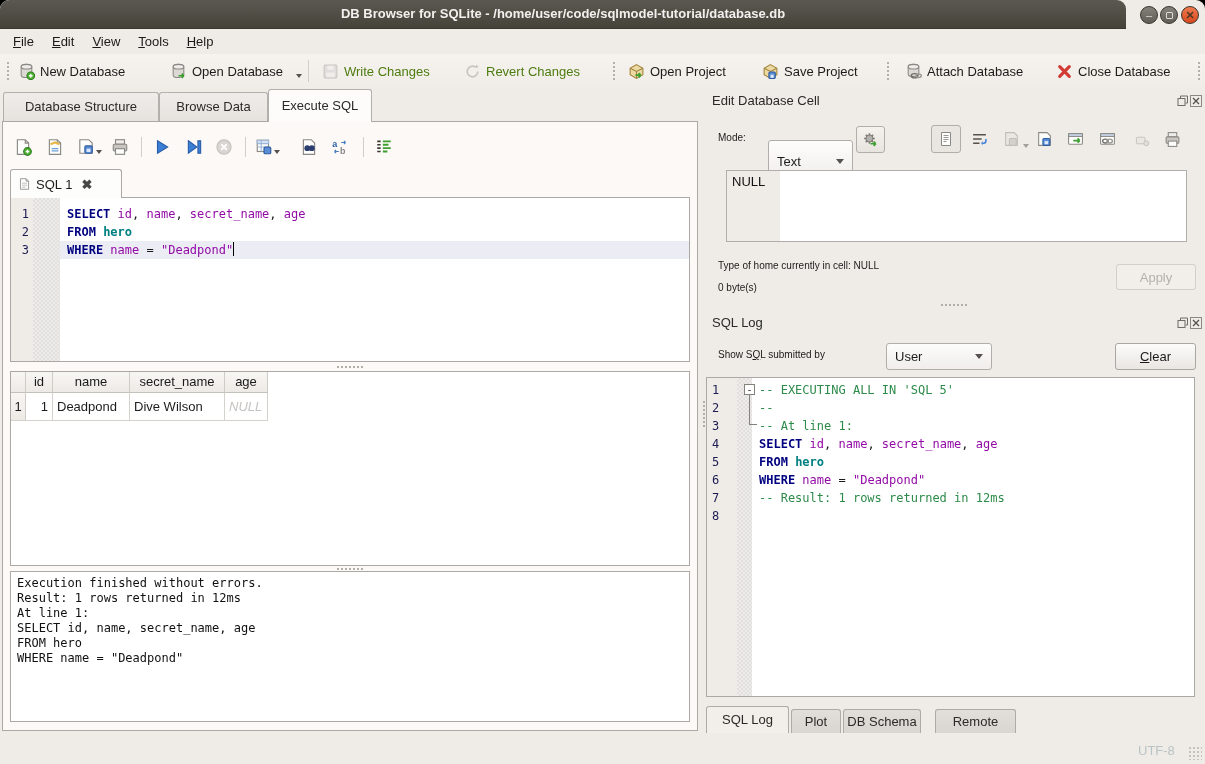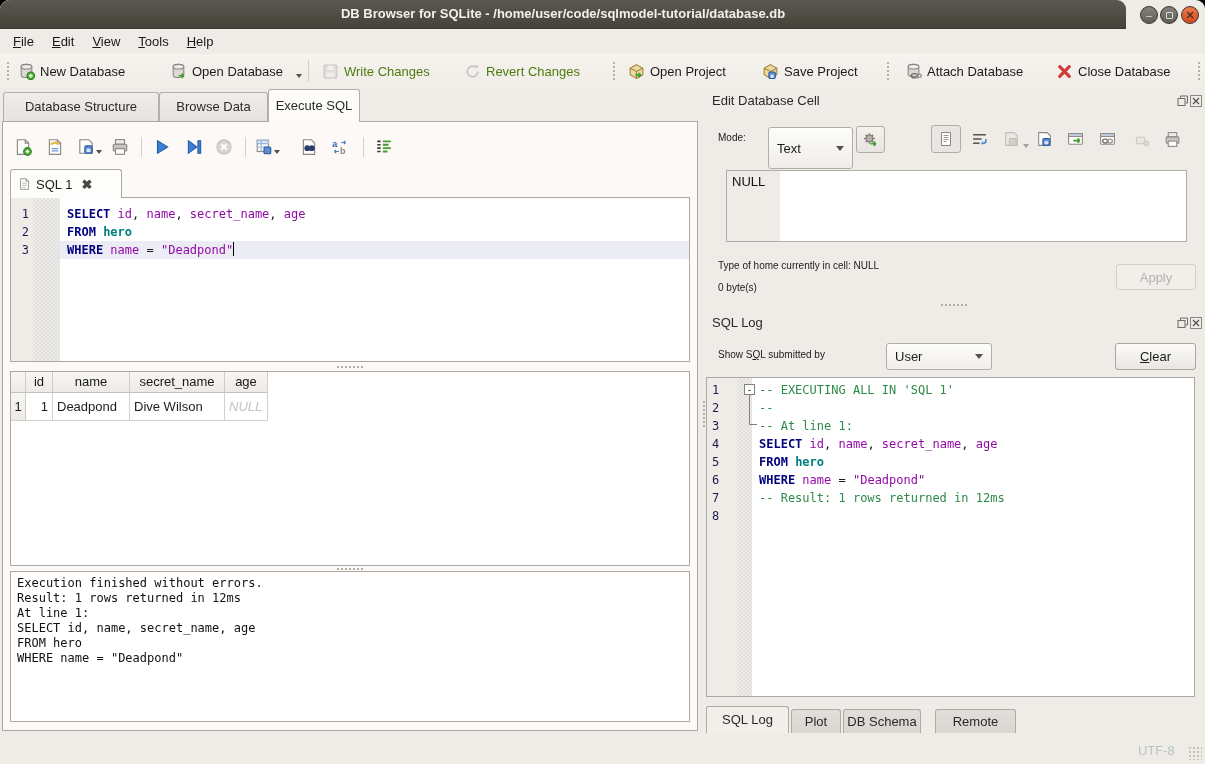"Execute SQL" div.p { width: 92px -> 104px }
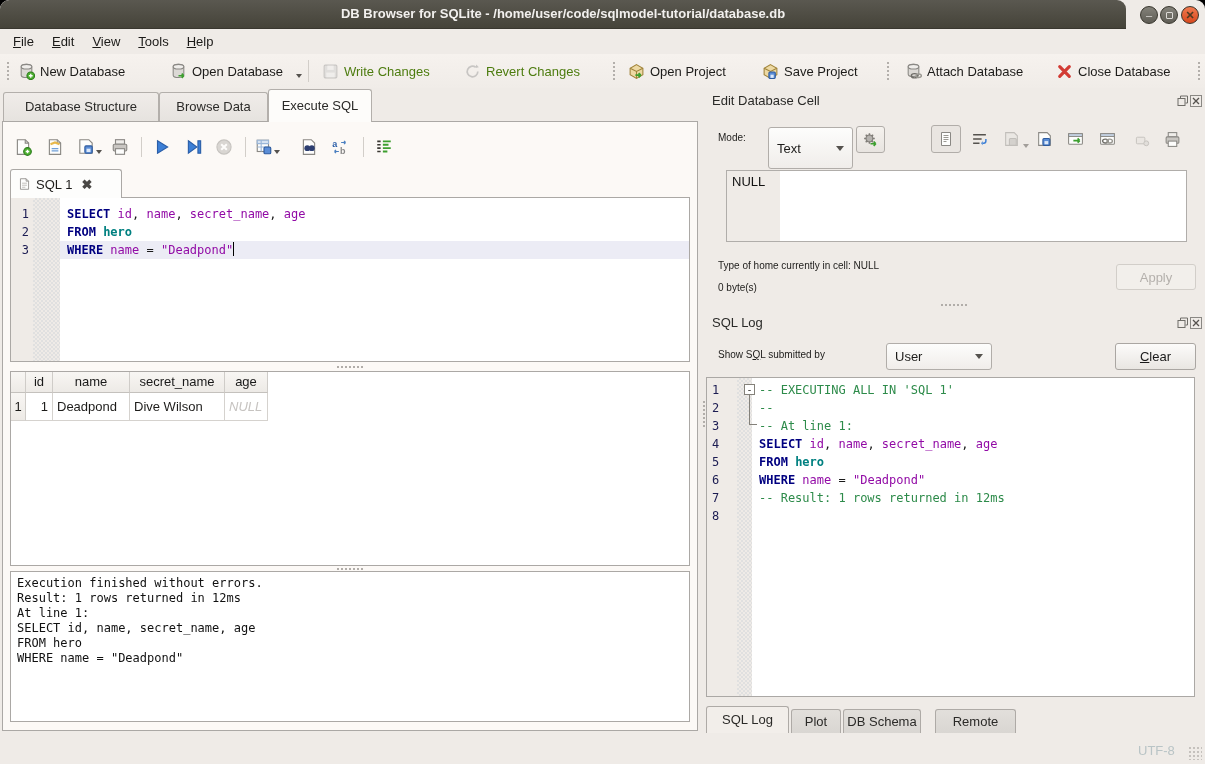"Text" div.p { top: 127px -> 140px }
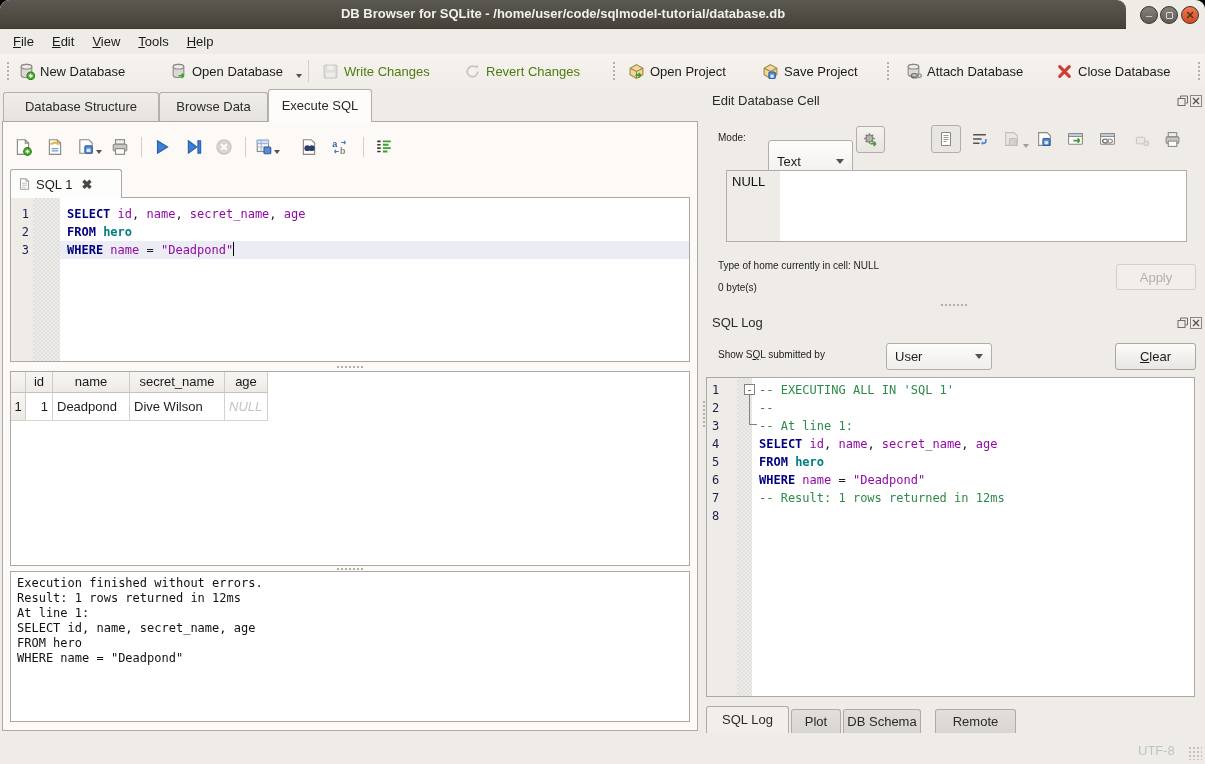"-- EXECUTING ALL IN 'SQL" span.tk-com { text: 1' -> 5' }
